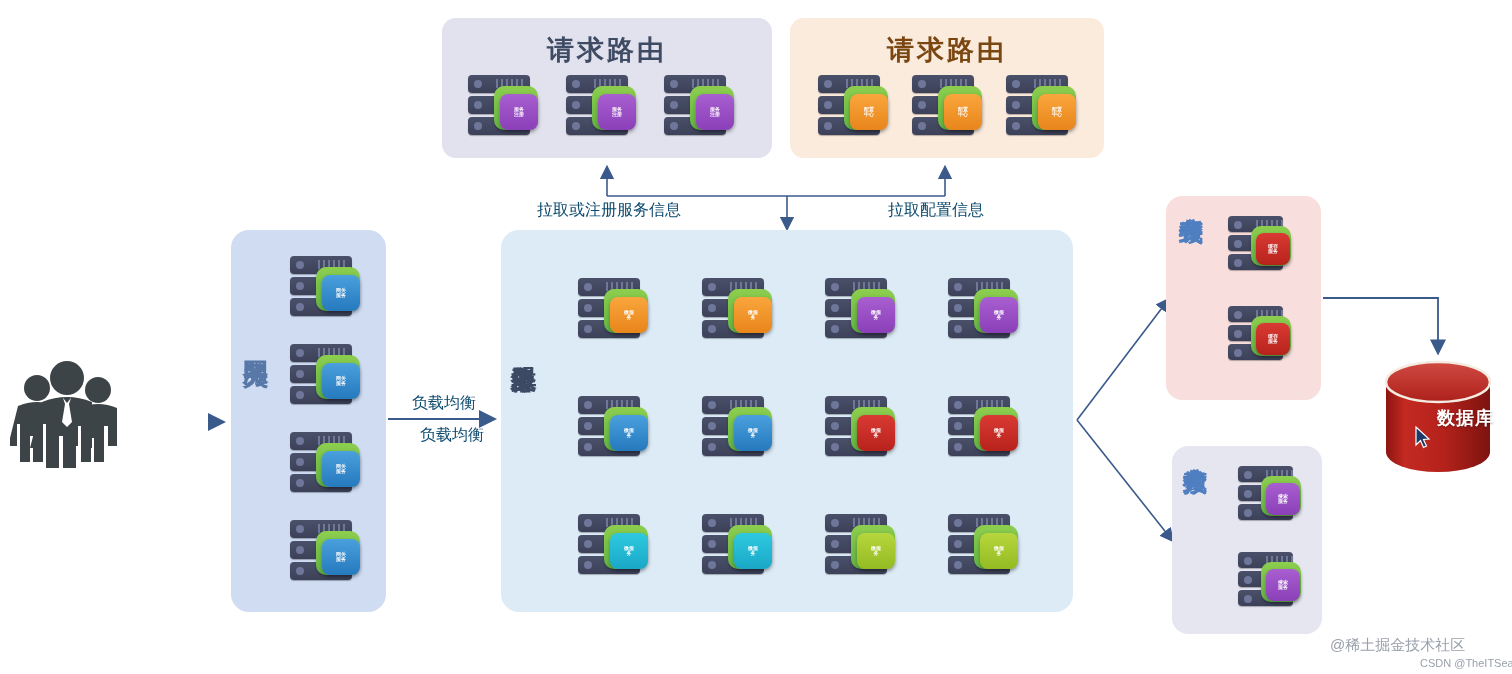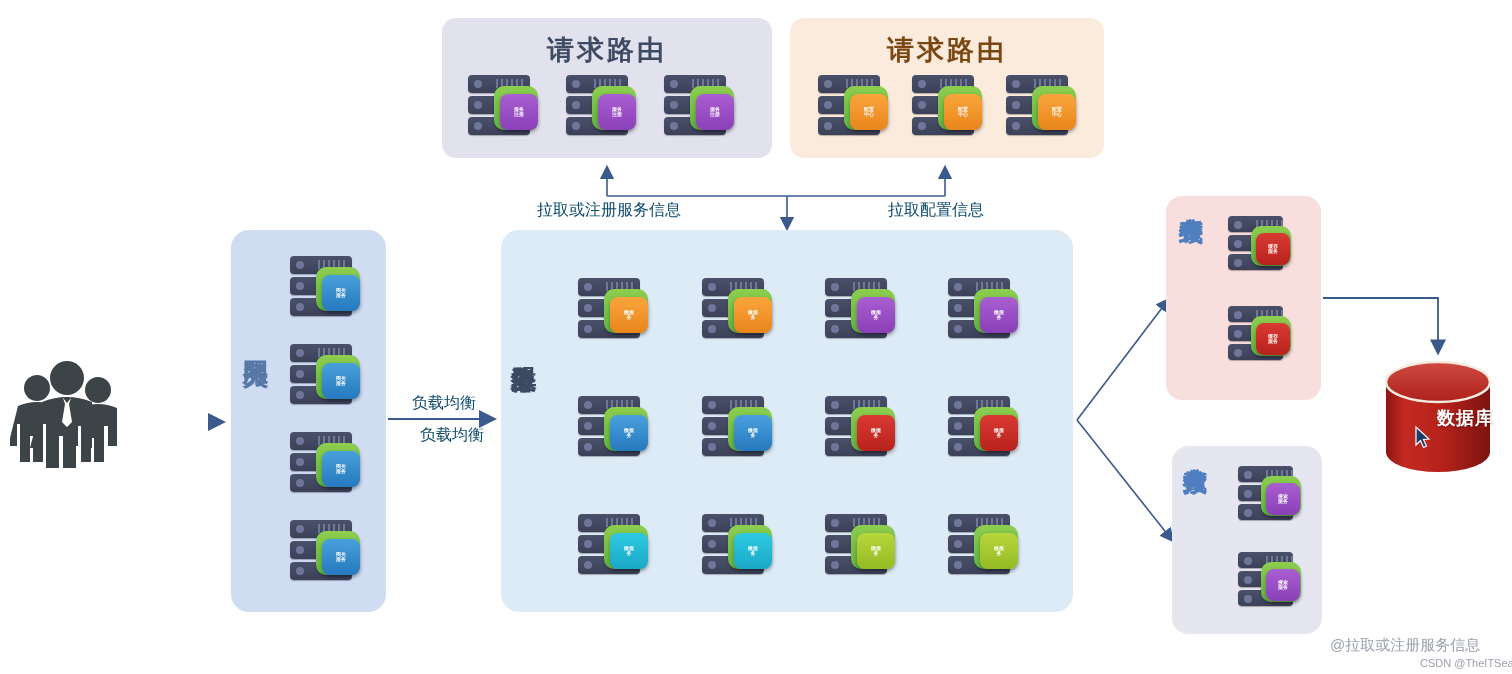"@拉取或注册服务信息" div { text: @拉取或注册服务信息 -> @稀土掘金技术社区 }
